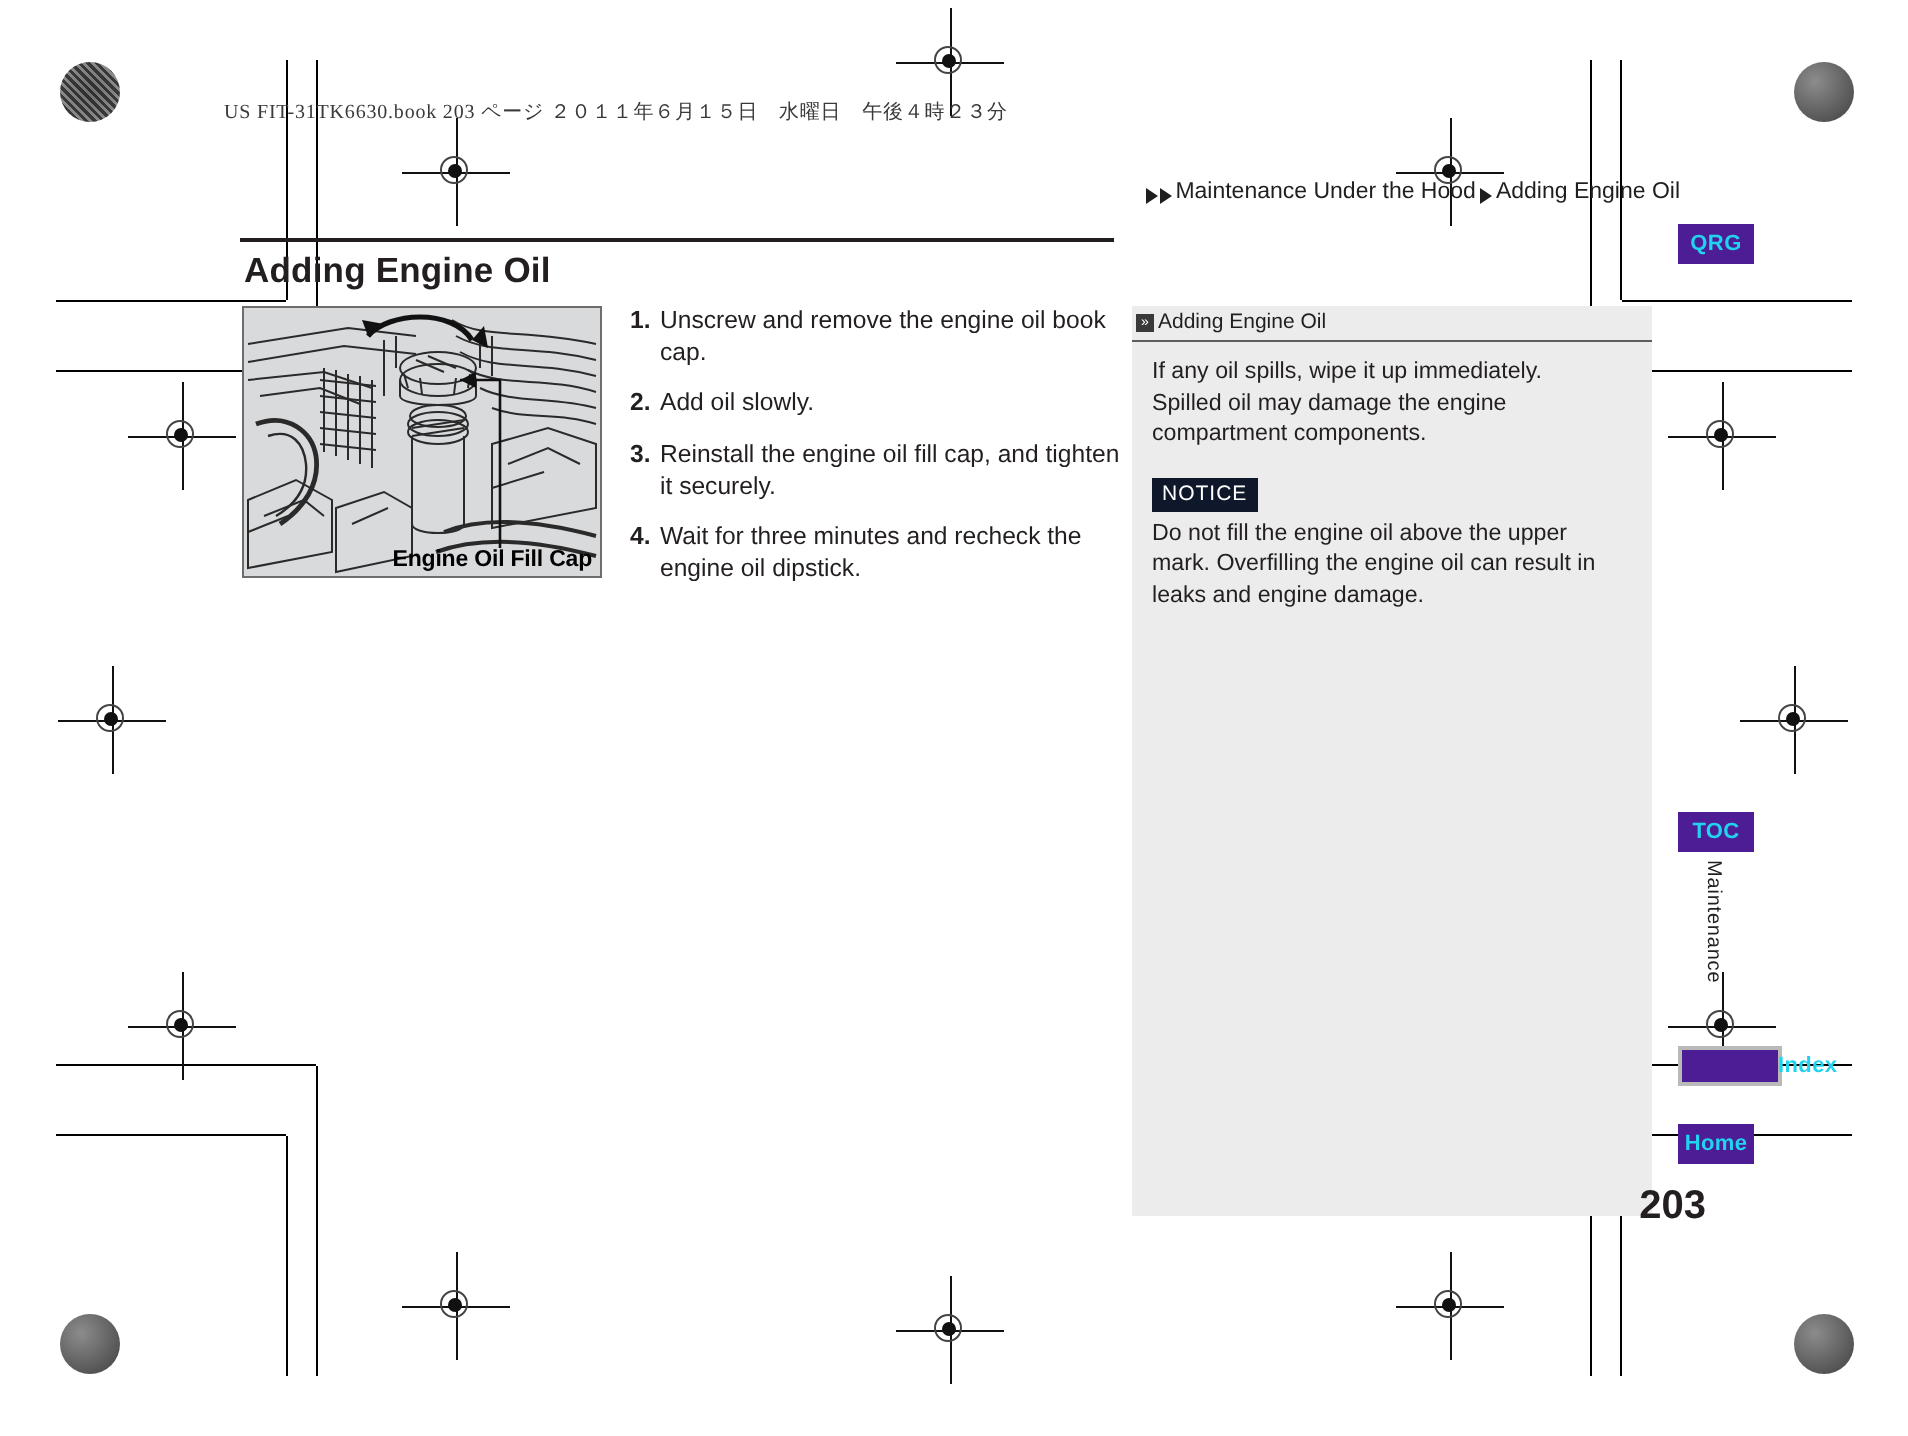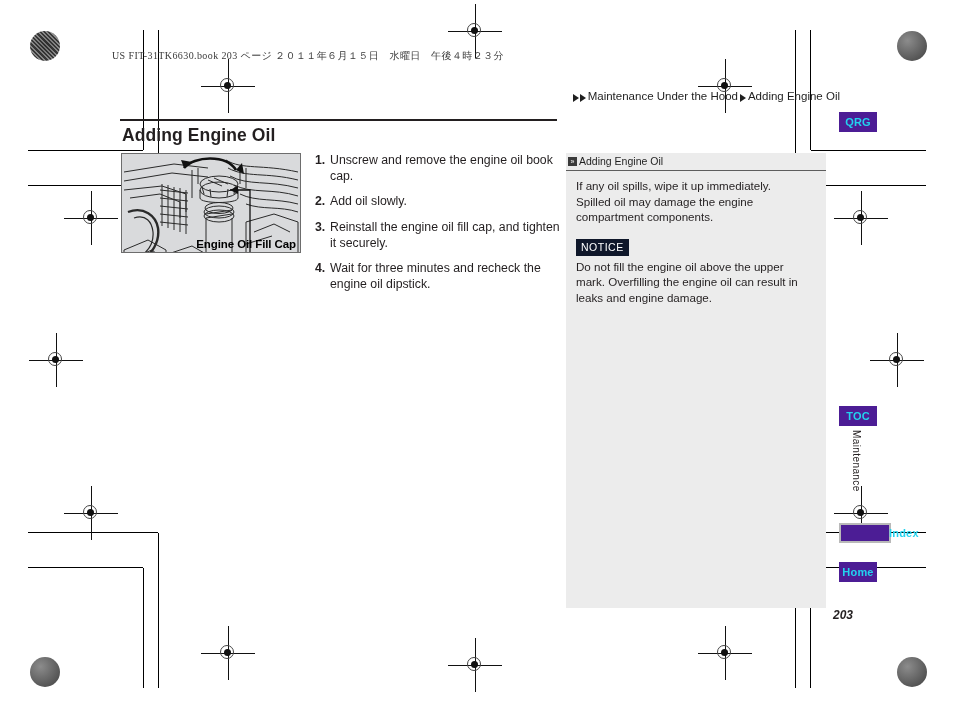"Engine Oil Fill Cap" .figure { height: 100px -> 136px }
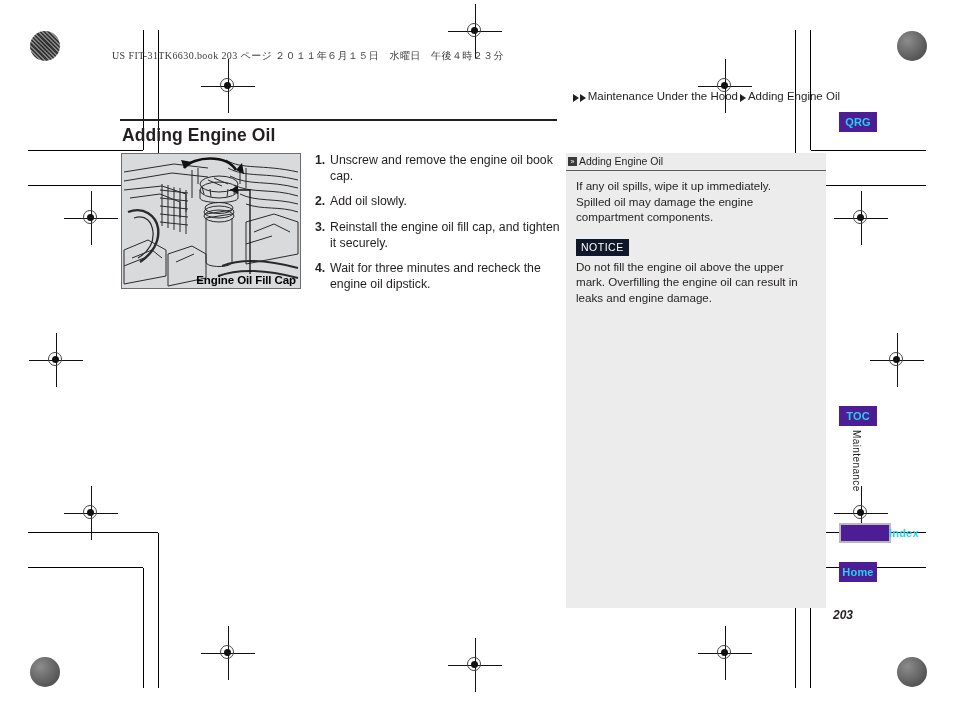"203" .folio { font-size: 12px -> 20px; font-style: italic -> none; top: 608px -> 592px }
